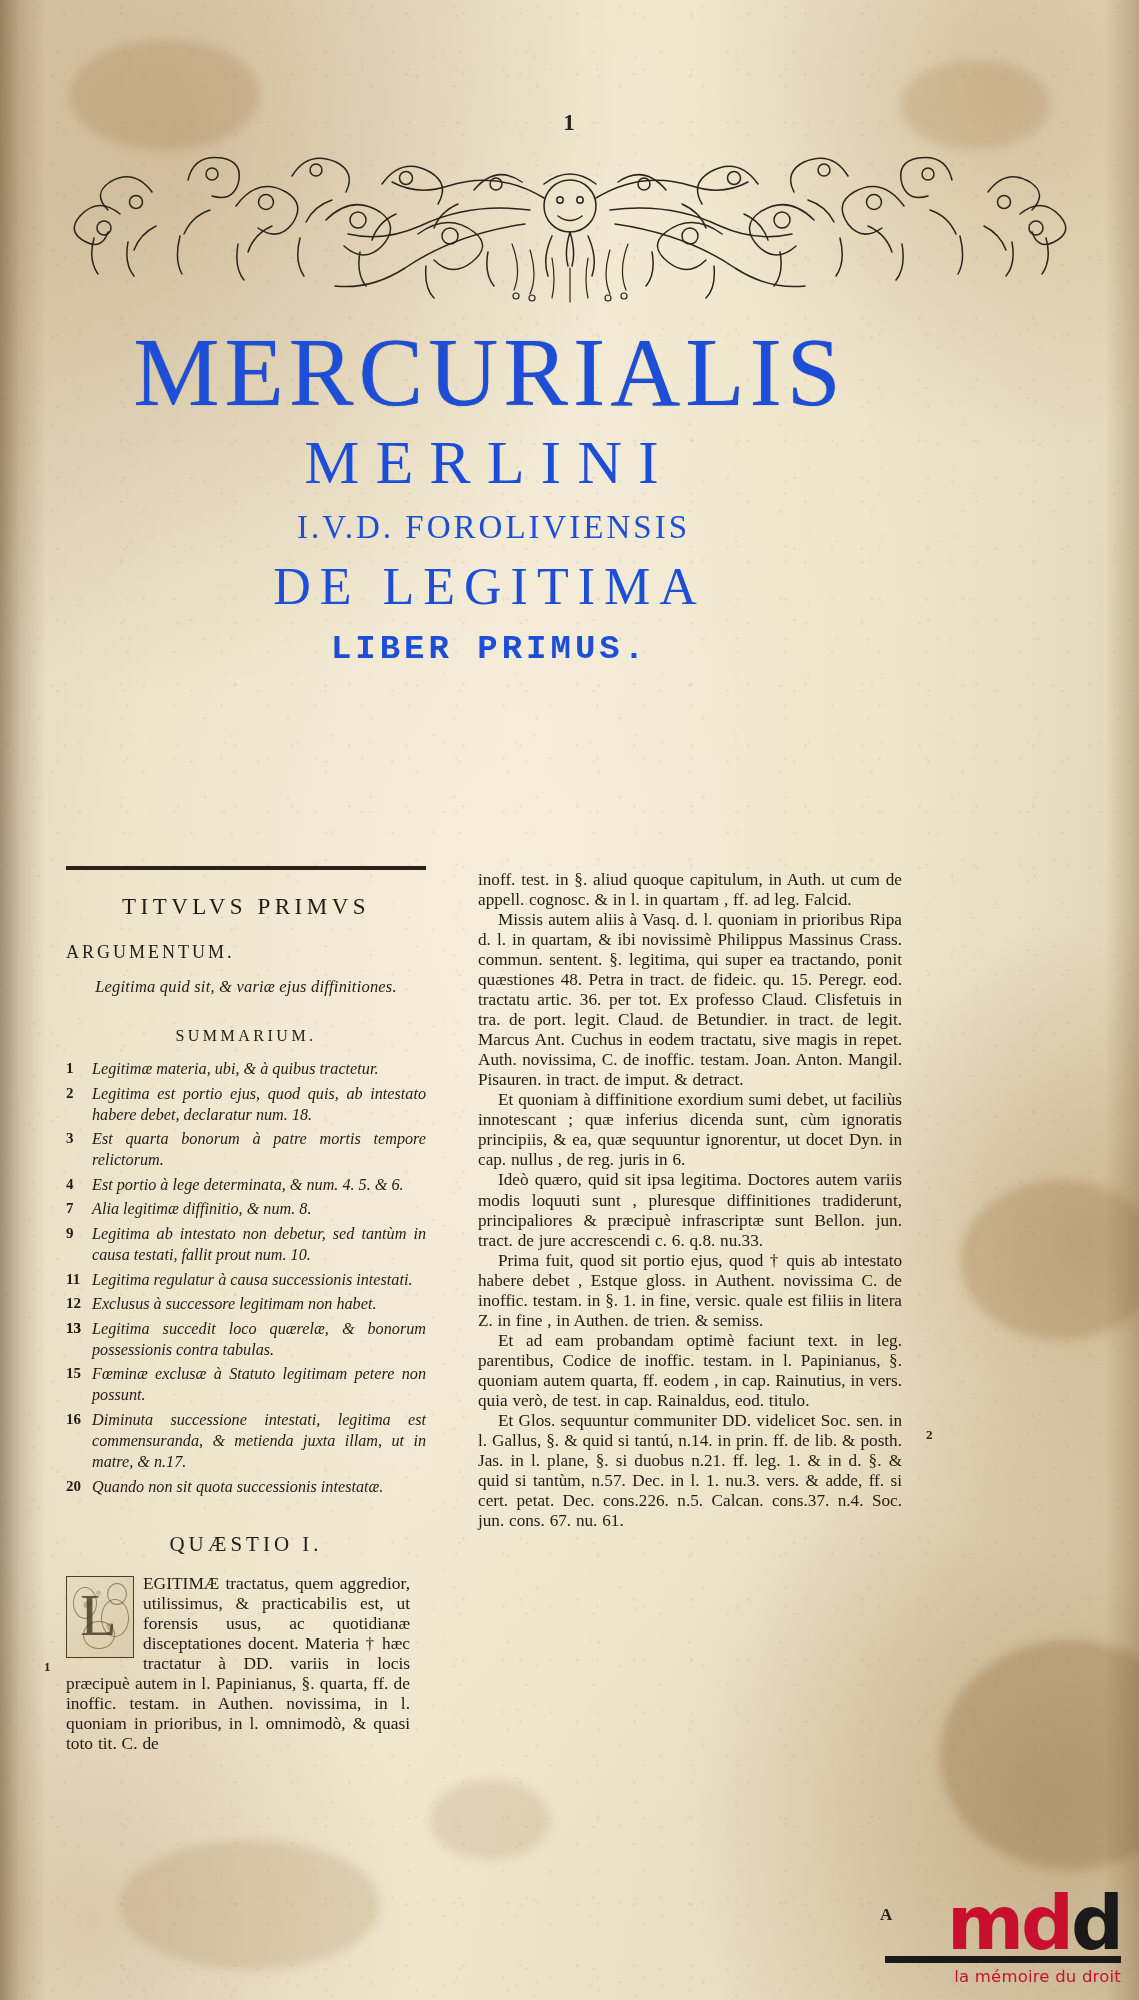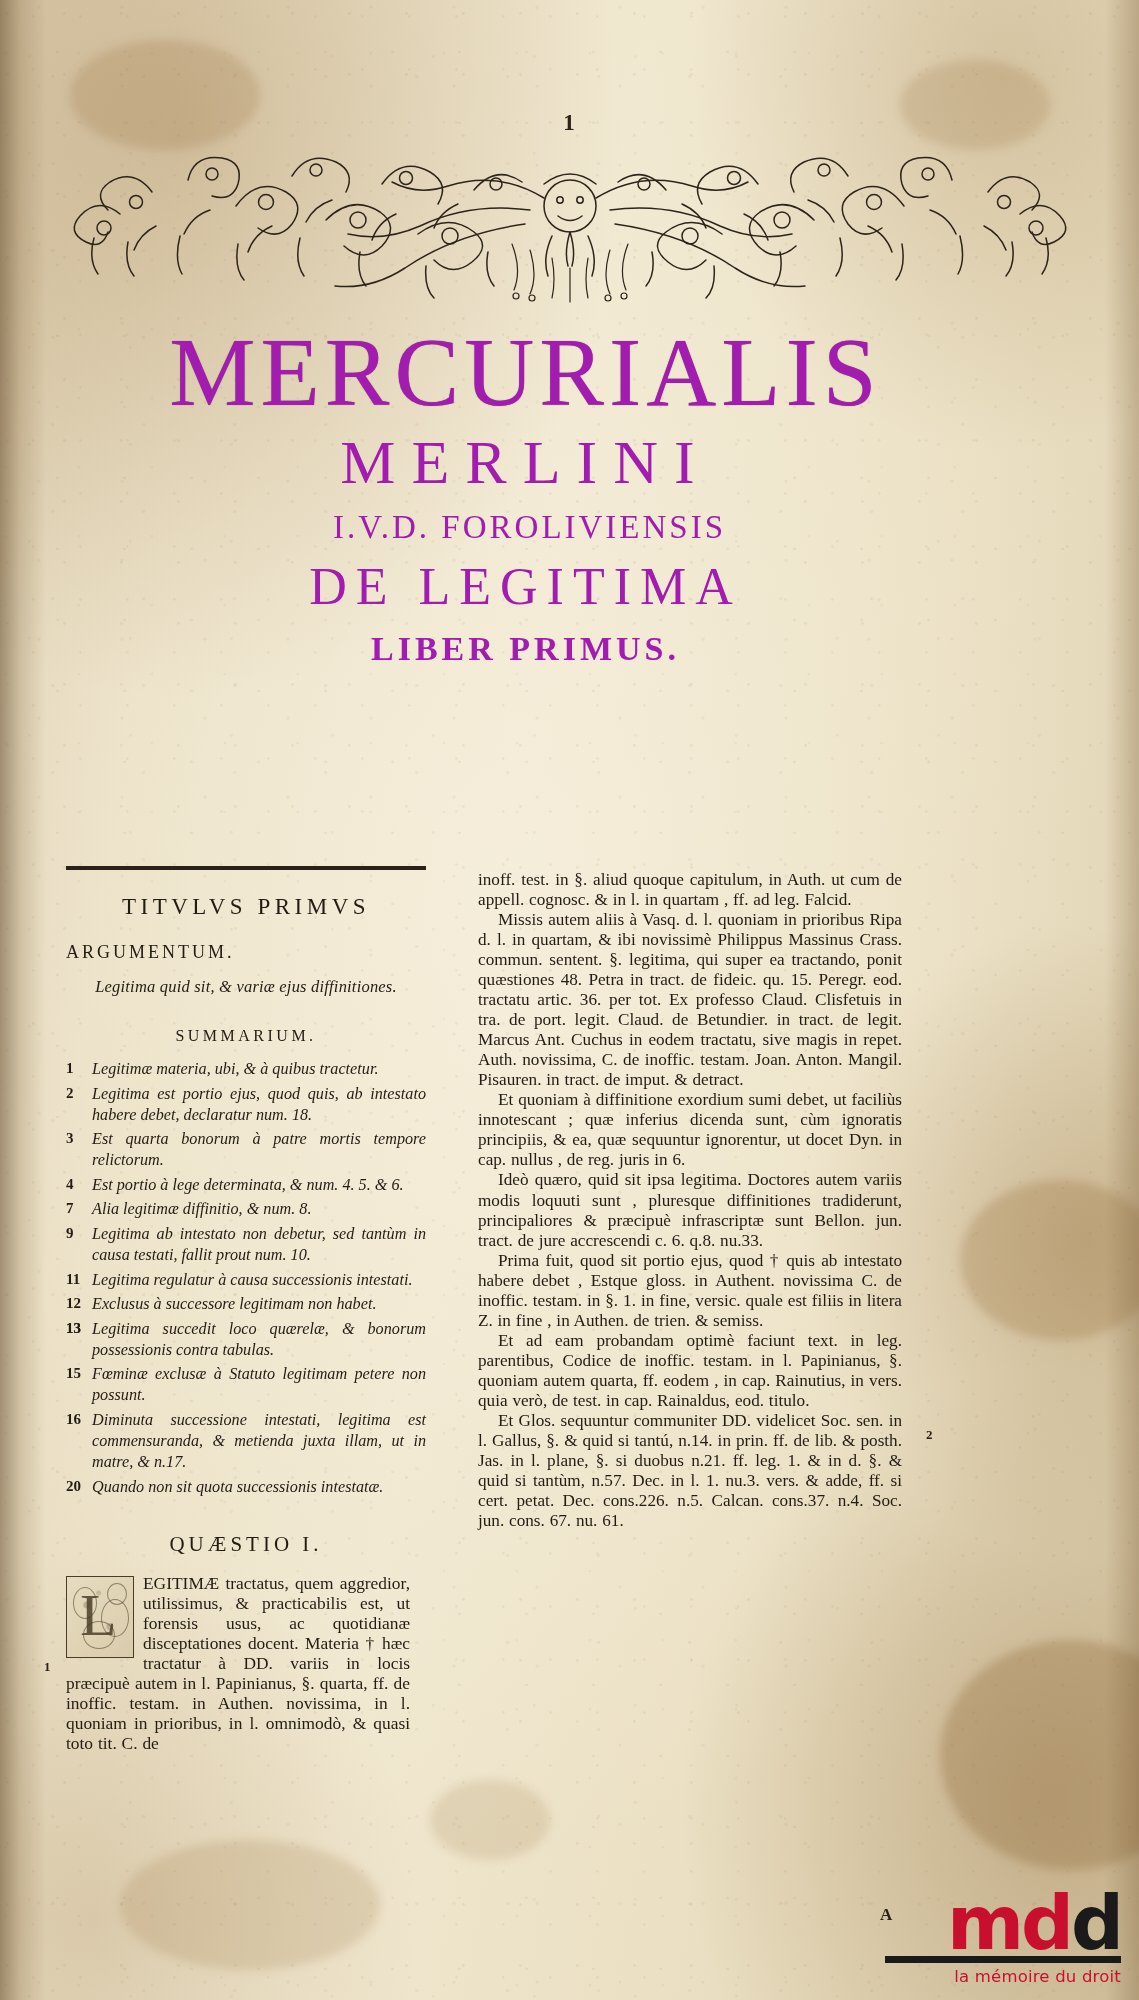"MERCURIALIS" #titleblock { color: #a21caf -> #1d4ed8; margin-left: 36px -> none }
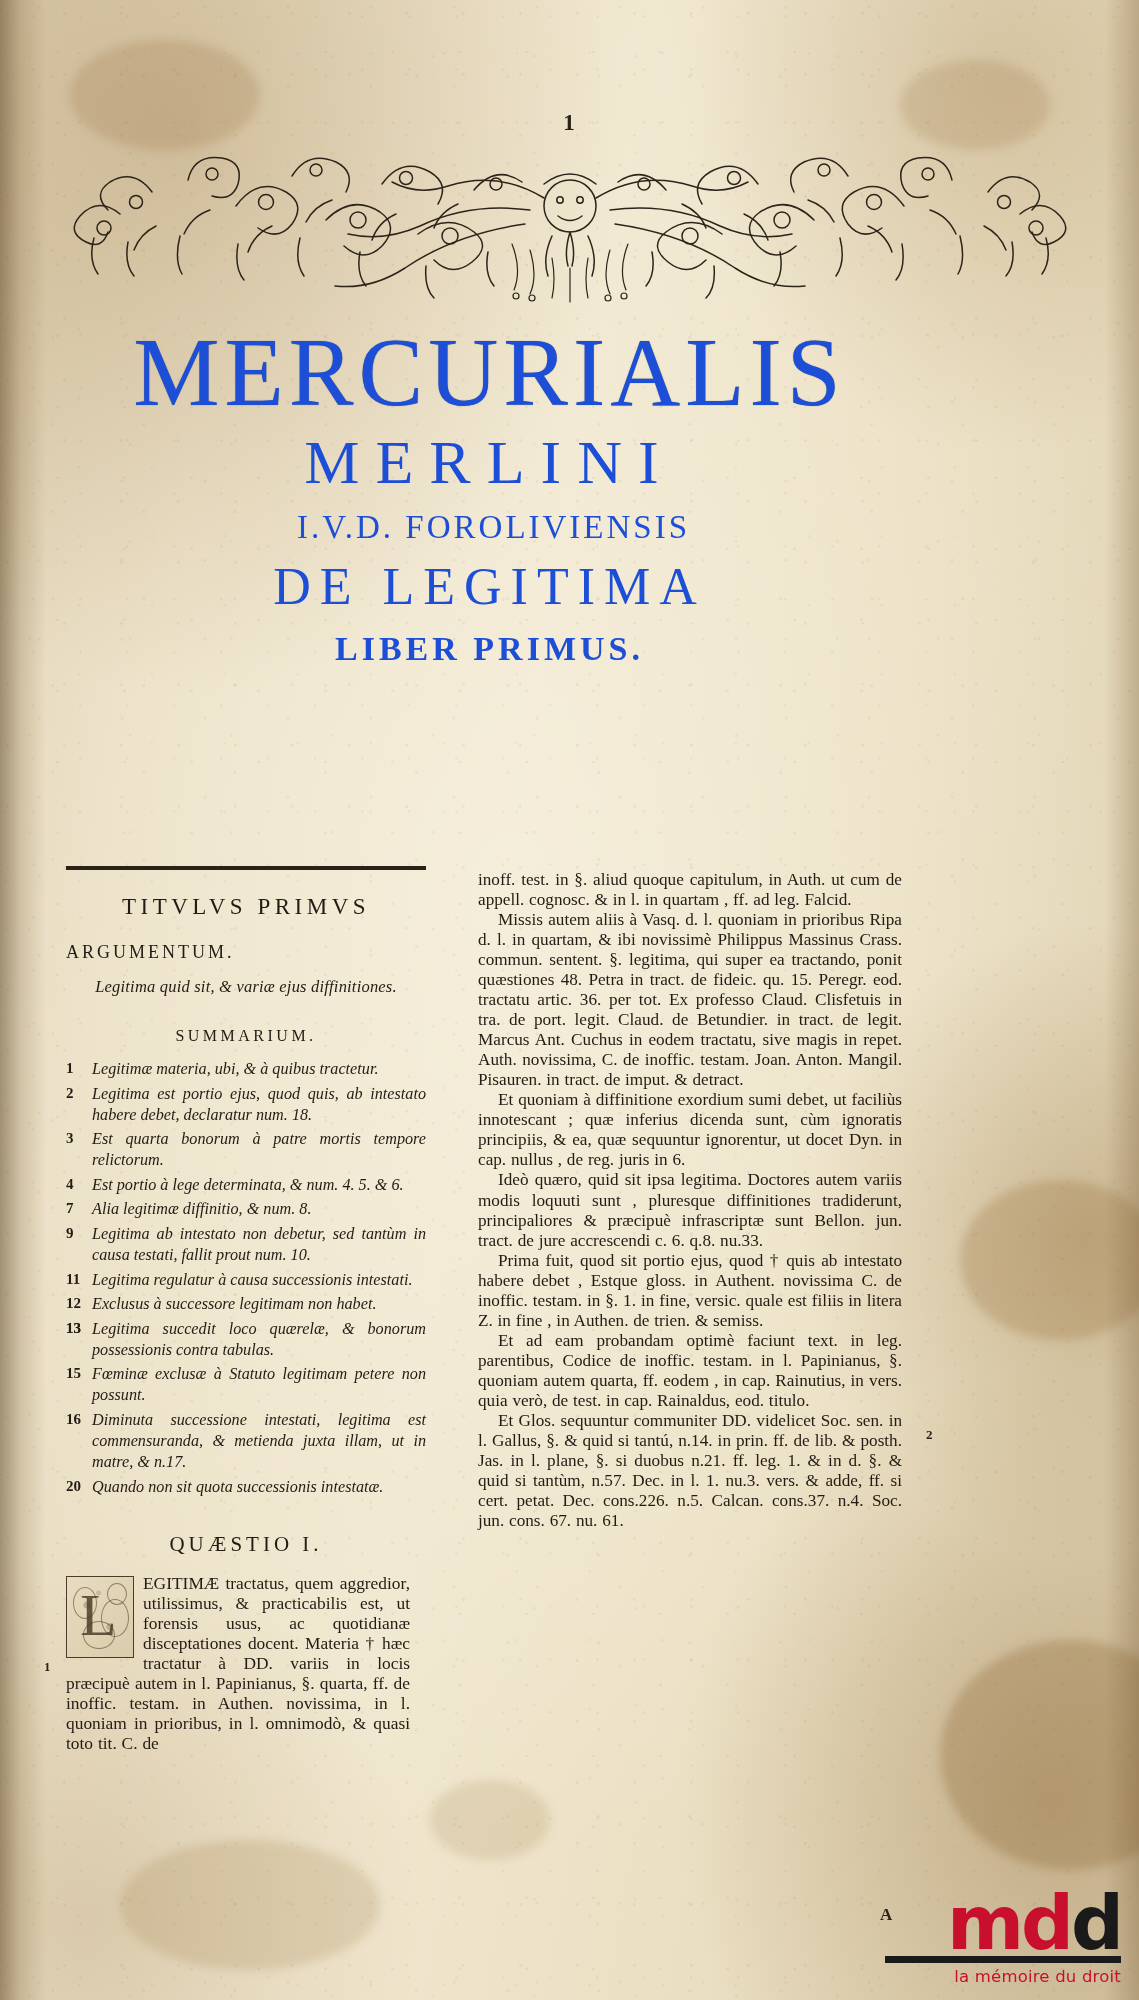"LIBER PRIMUS." .t5 { font-family: none -> Liberation Mono, monospace }
